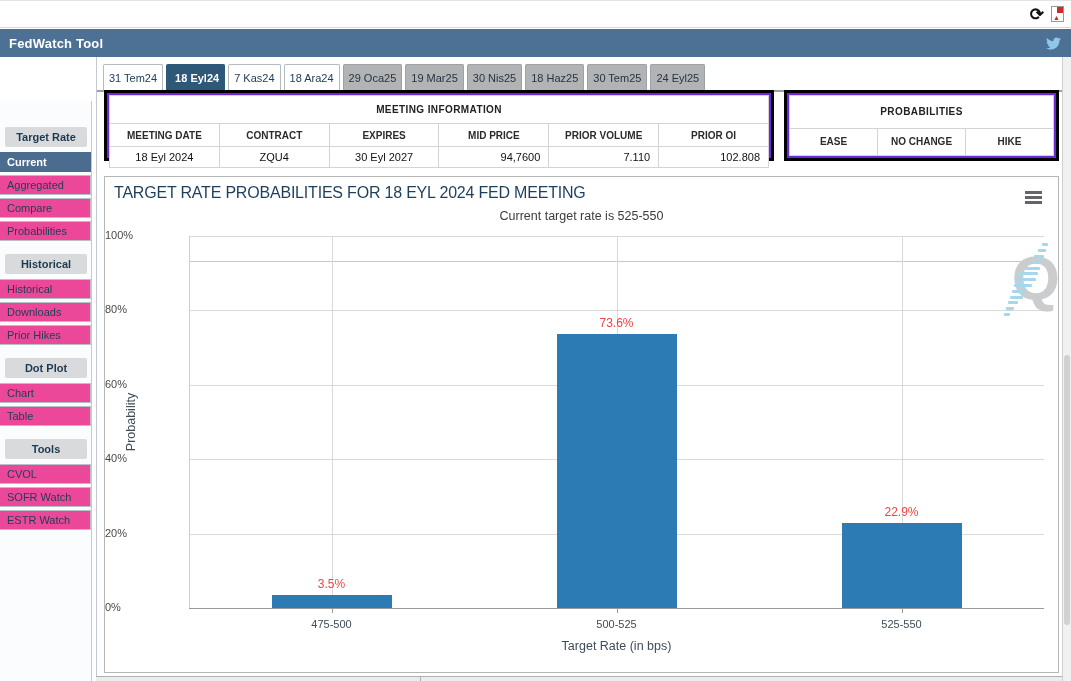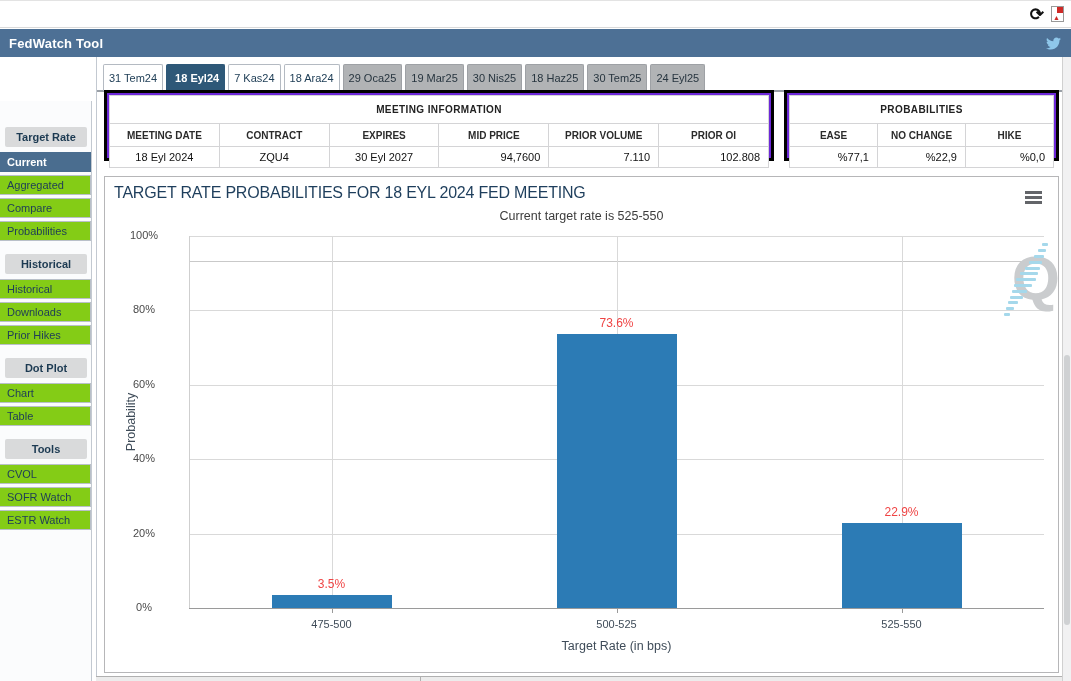"%77,1" tr { html: <tr> <td>%77,1</td> <td>%22,9</td> <td>%0,0</td> </tr> -> none }
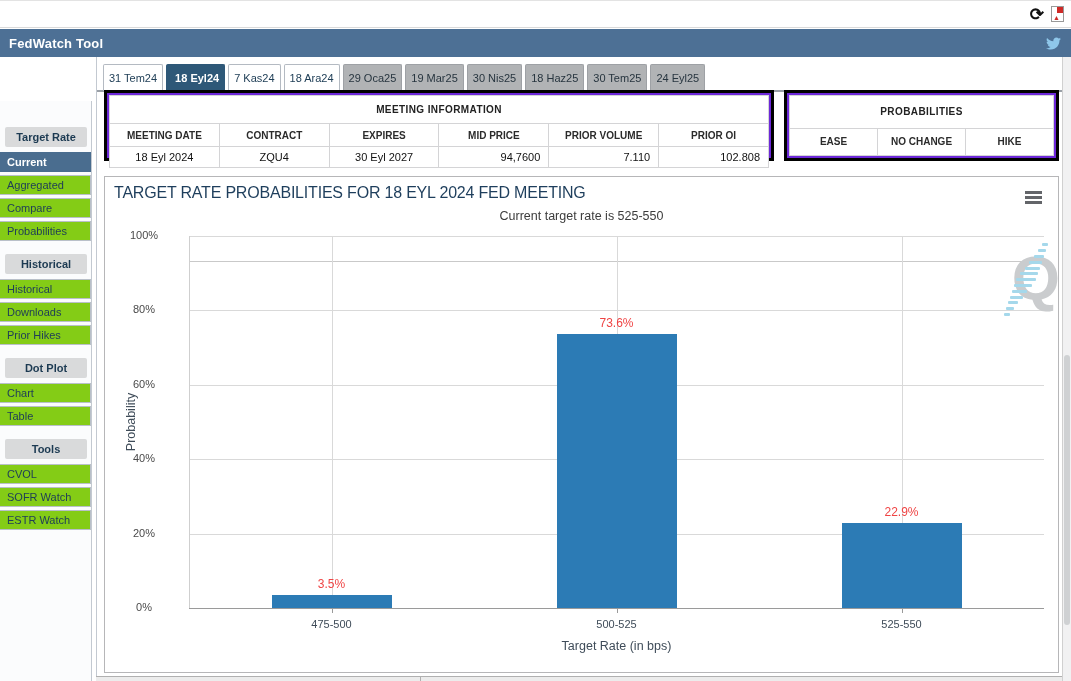"Aggregated" .side-item { background: #84cc16 -> #ec4899 }
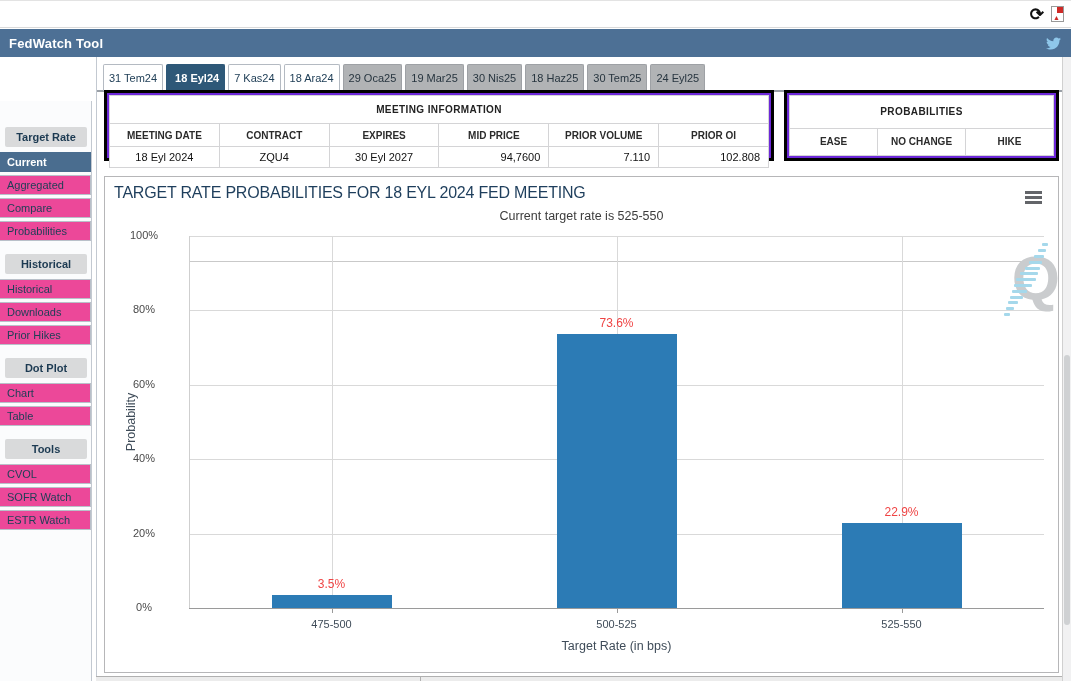"100%" .ytick-label { text-align: center -> left }
